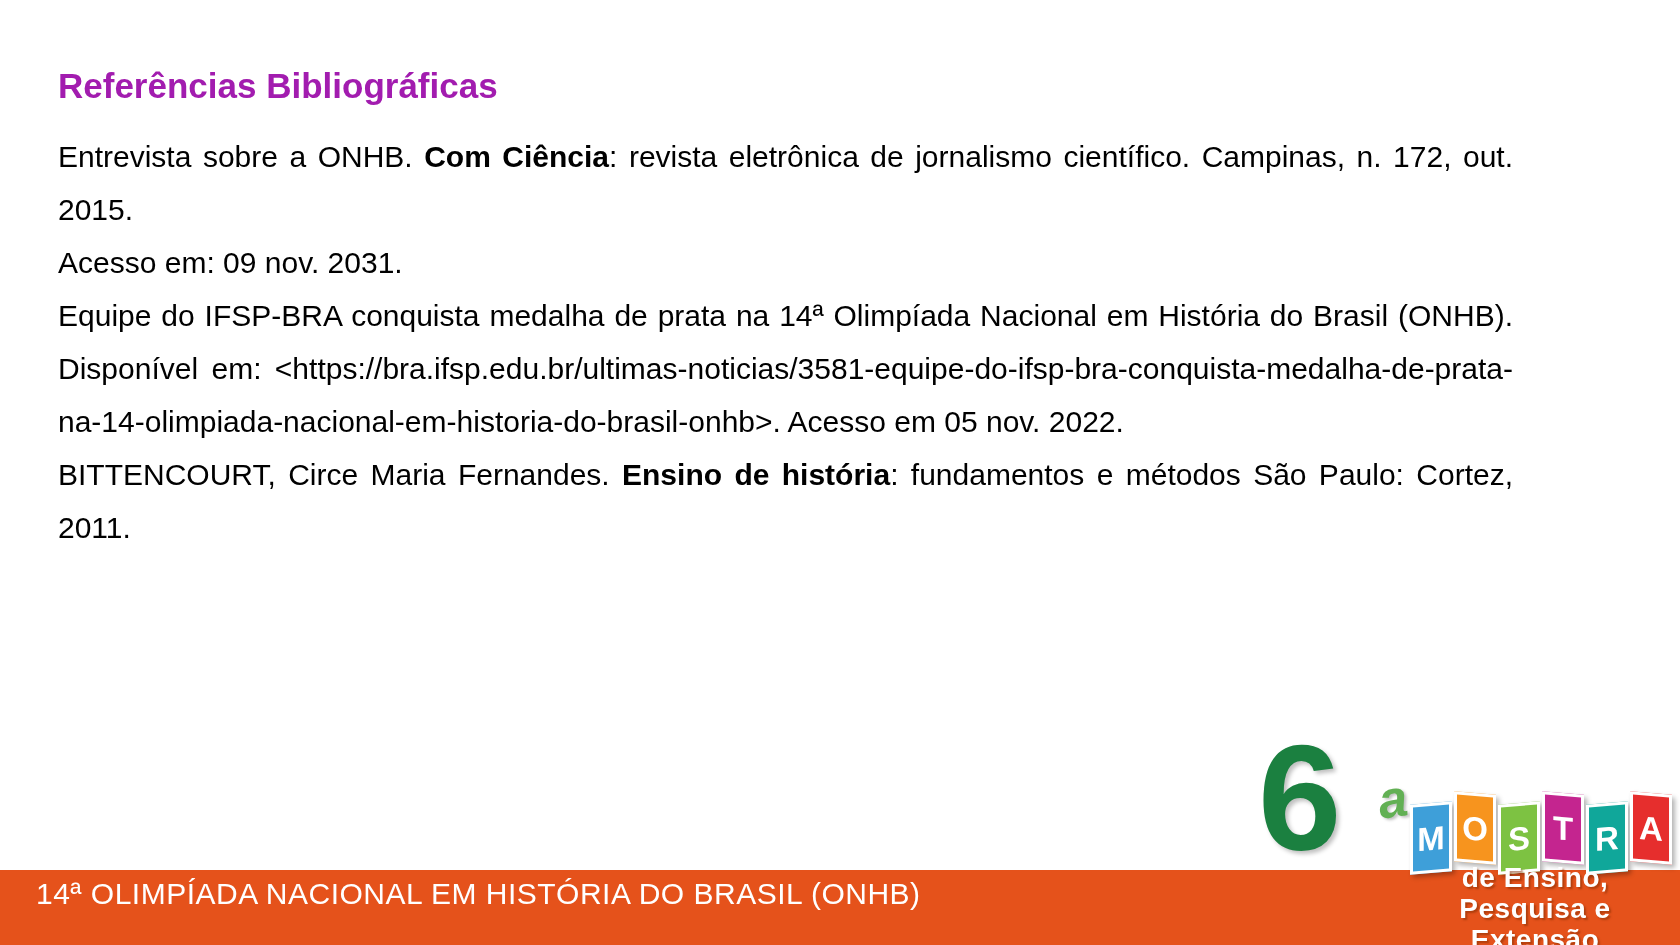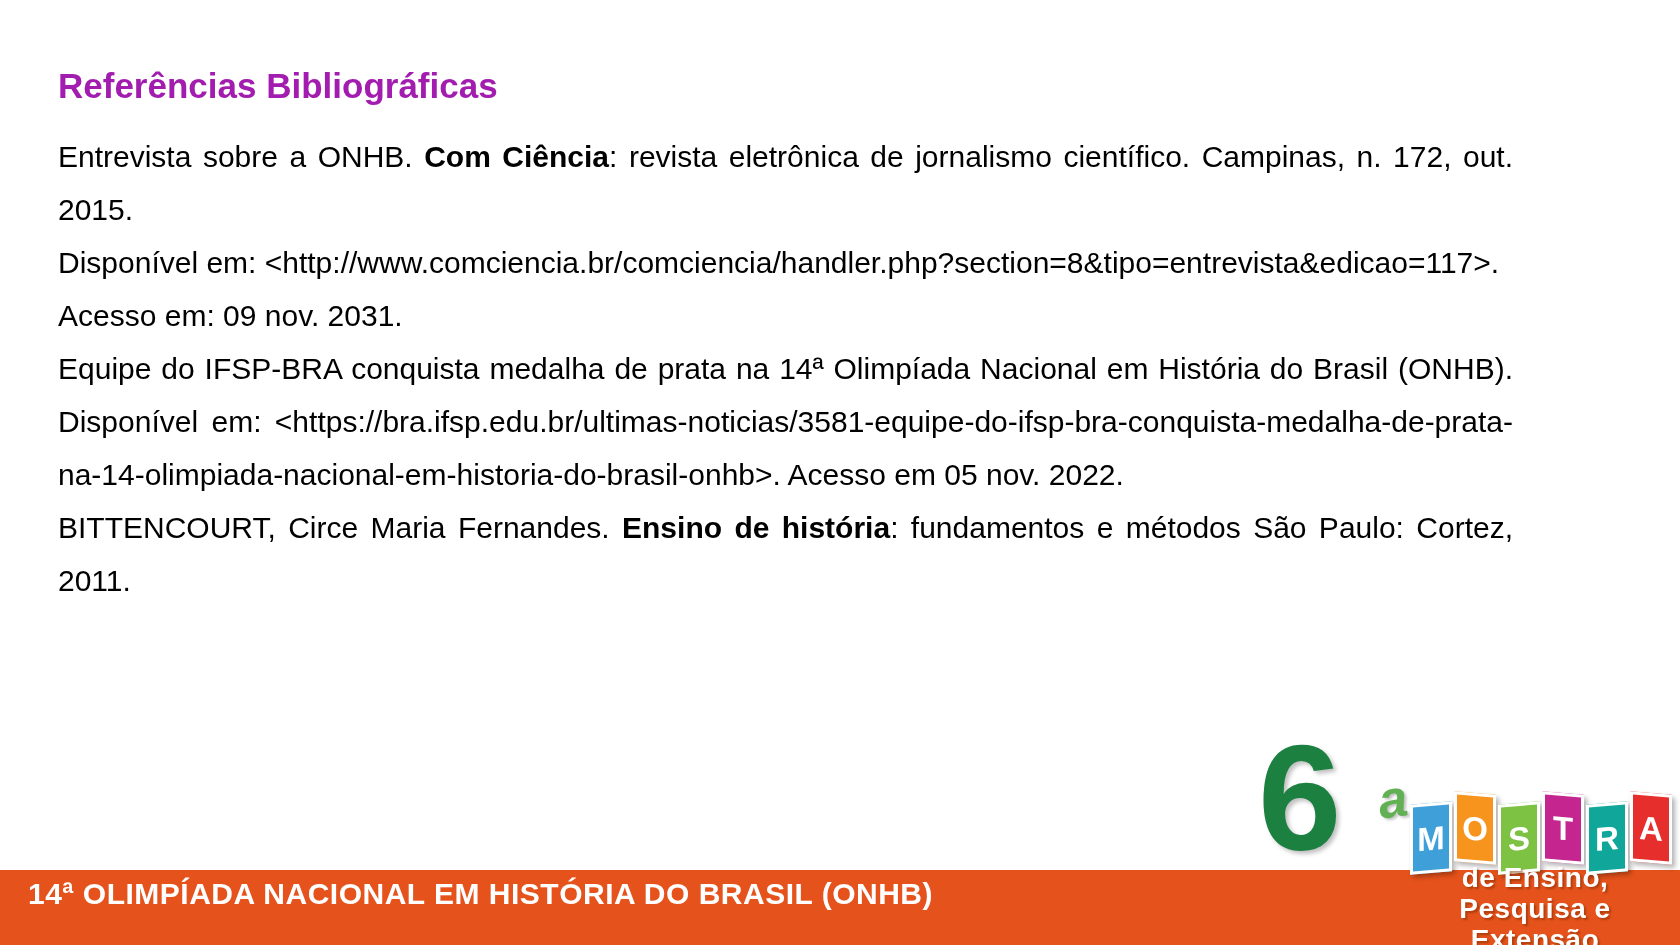"Disponível em:" p.ref { html: <p><span>Disponível em: &lt;http://www.comciencia.br/comciencia/handler.php?section=8&amp;tipo=entrevista&amp;edicao=117&gt;.</span></p> -> none }
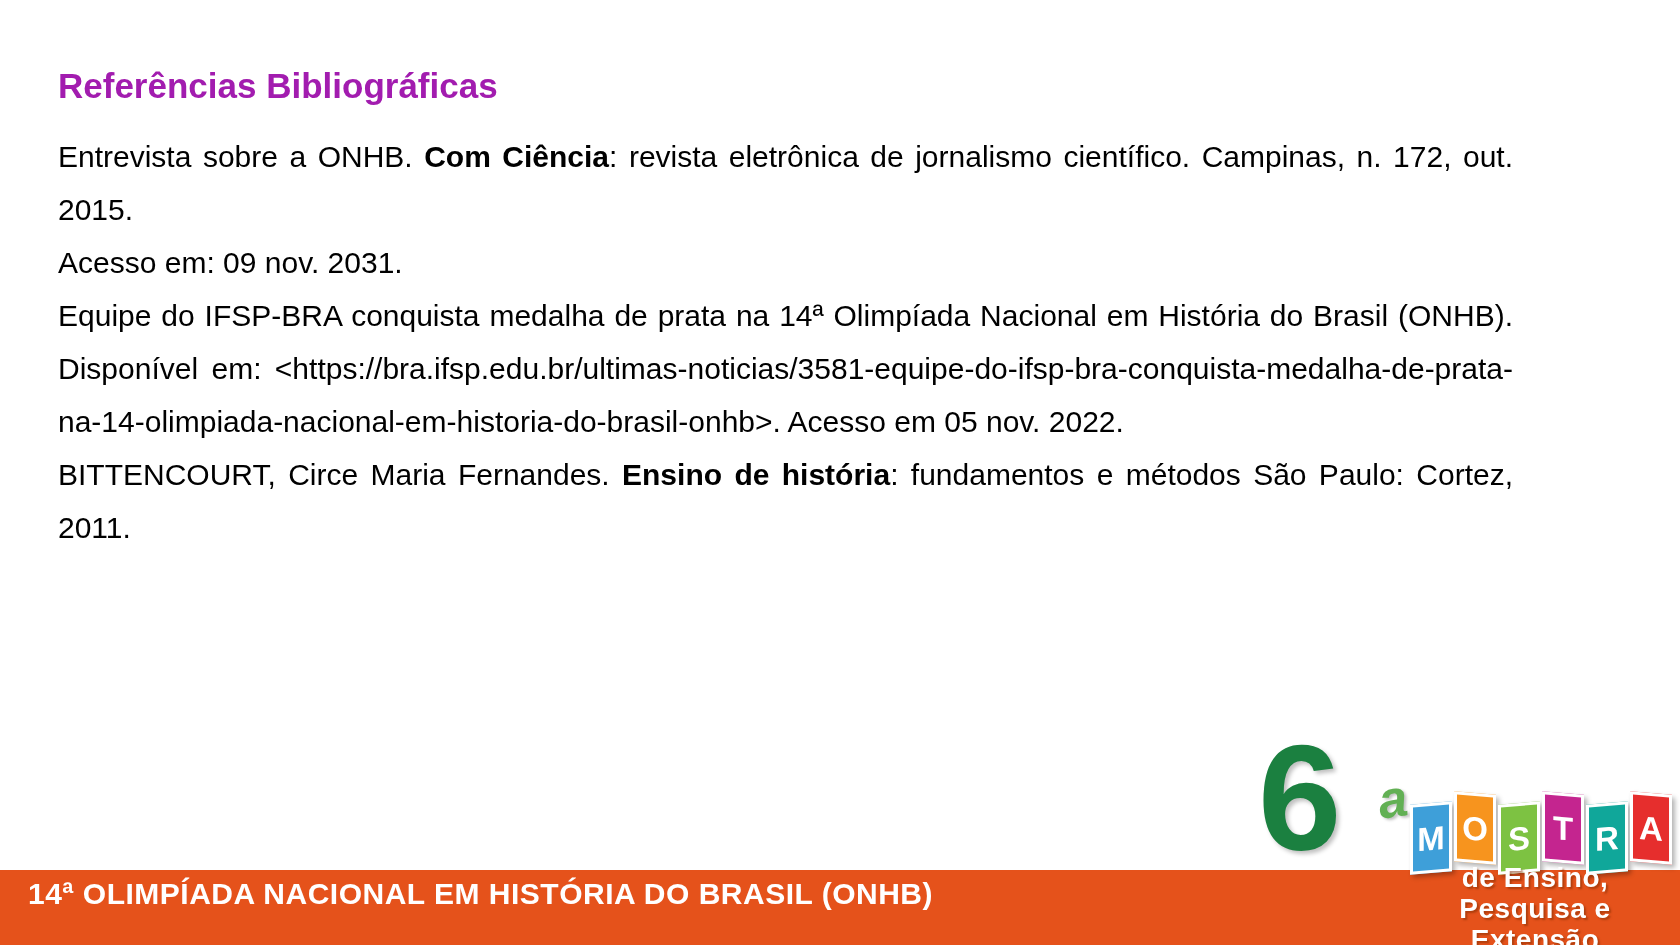"14ª OLIMPÍADA NACIONAL EM HISTÓRIA" .footer-title { font-weight: bold -> normal; left: 28px -> 36px }
